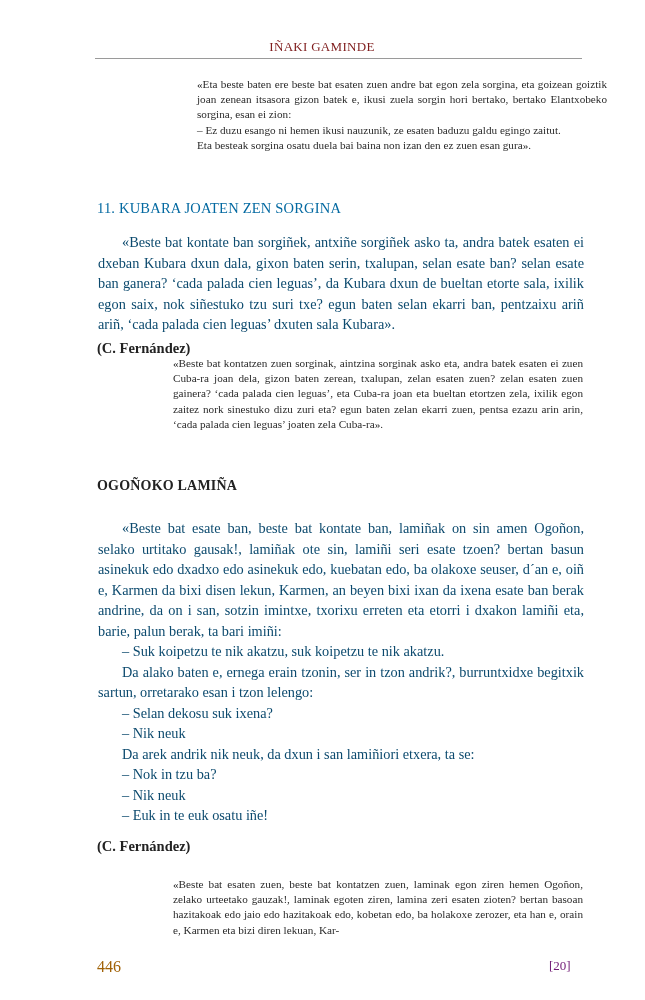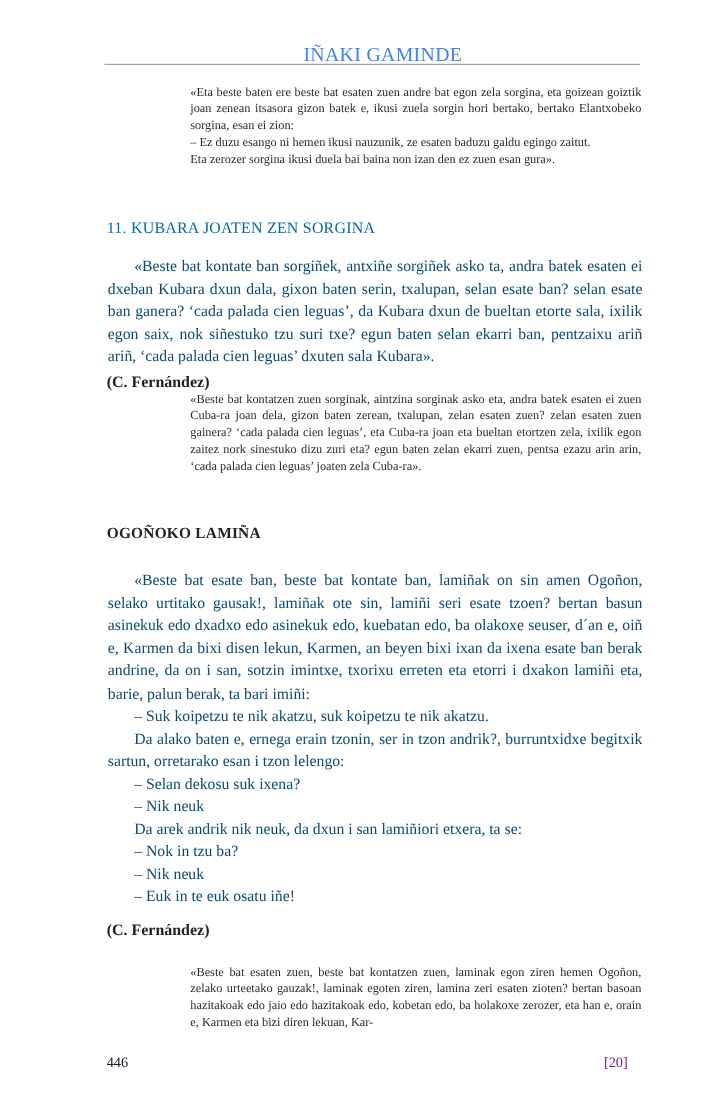"IÑAKI GAMINDE" .header { color: #3b82f6 -> #7f1d1d; font-size: 18px -> 13px; left: 103px -> 77px }
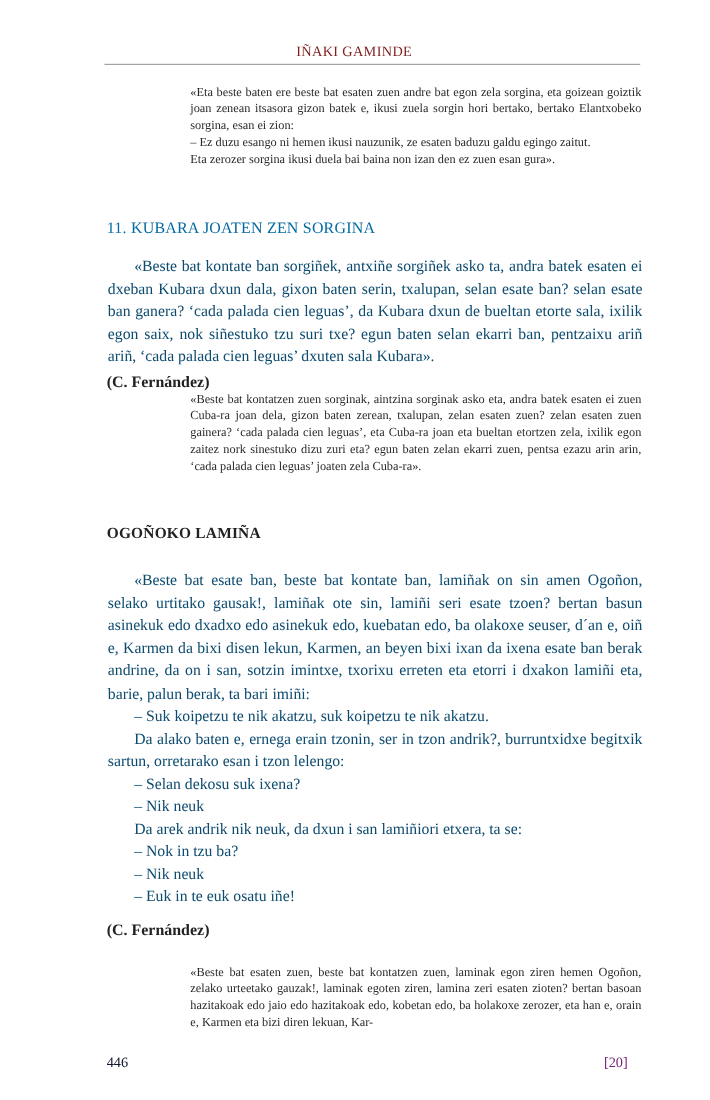"«Eta beste baten ere beste" div.block { margin-left: none -> 24px }
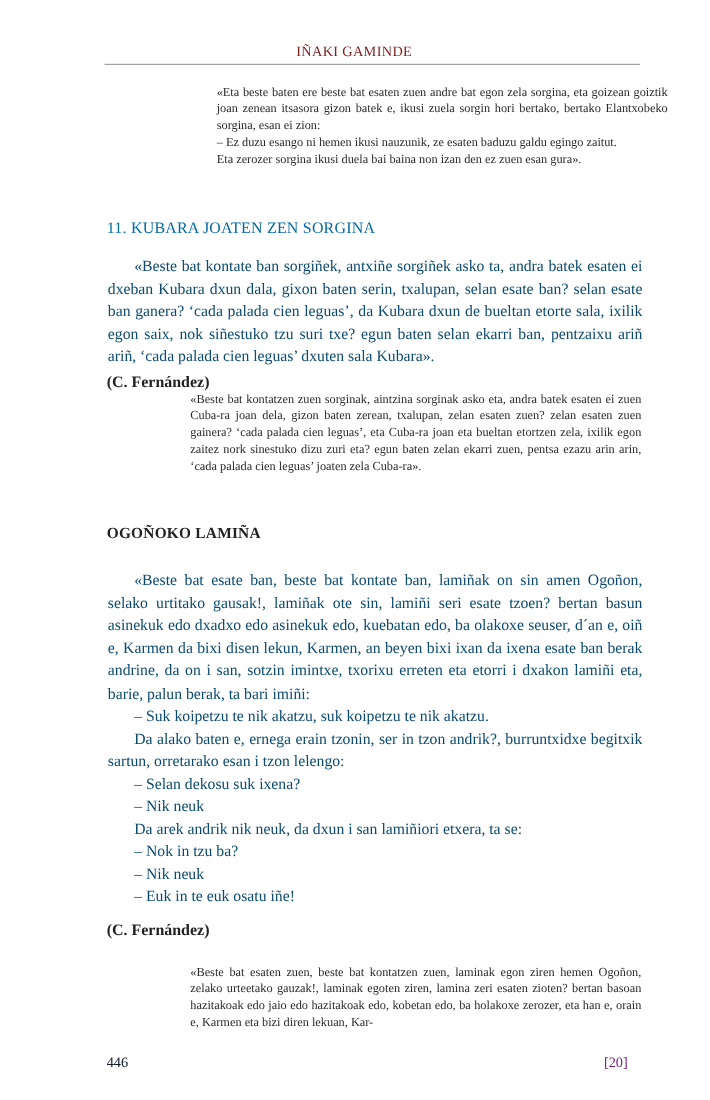"Eta zerozer sorgina ikusi duela" p { text: zerozer sorgina ikusi -> besteak sorgina osatu }
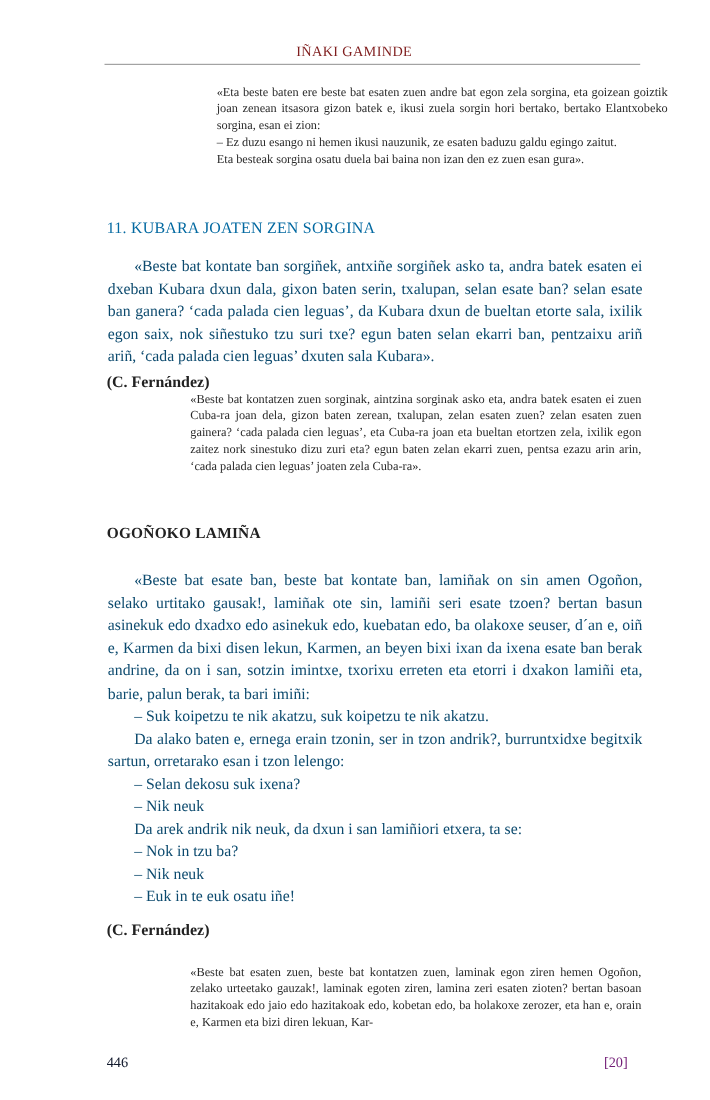"446" .footer-left { color: #0f172a -> #a16207; font-size: 13px -> 16px }
